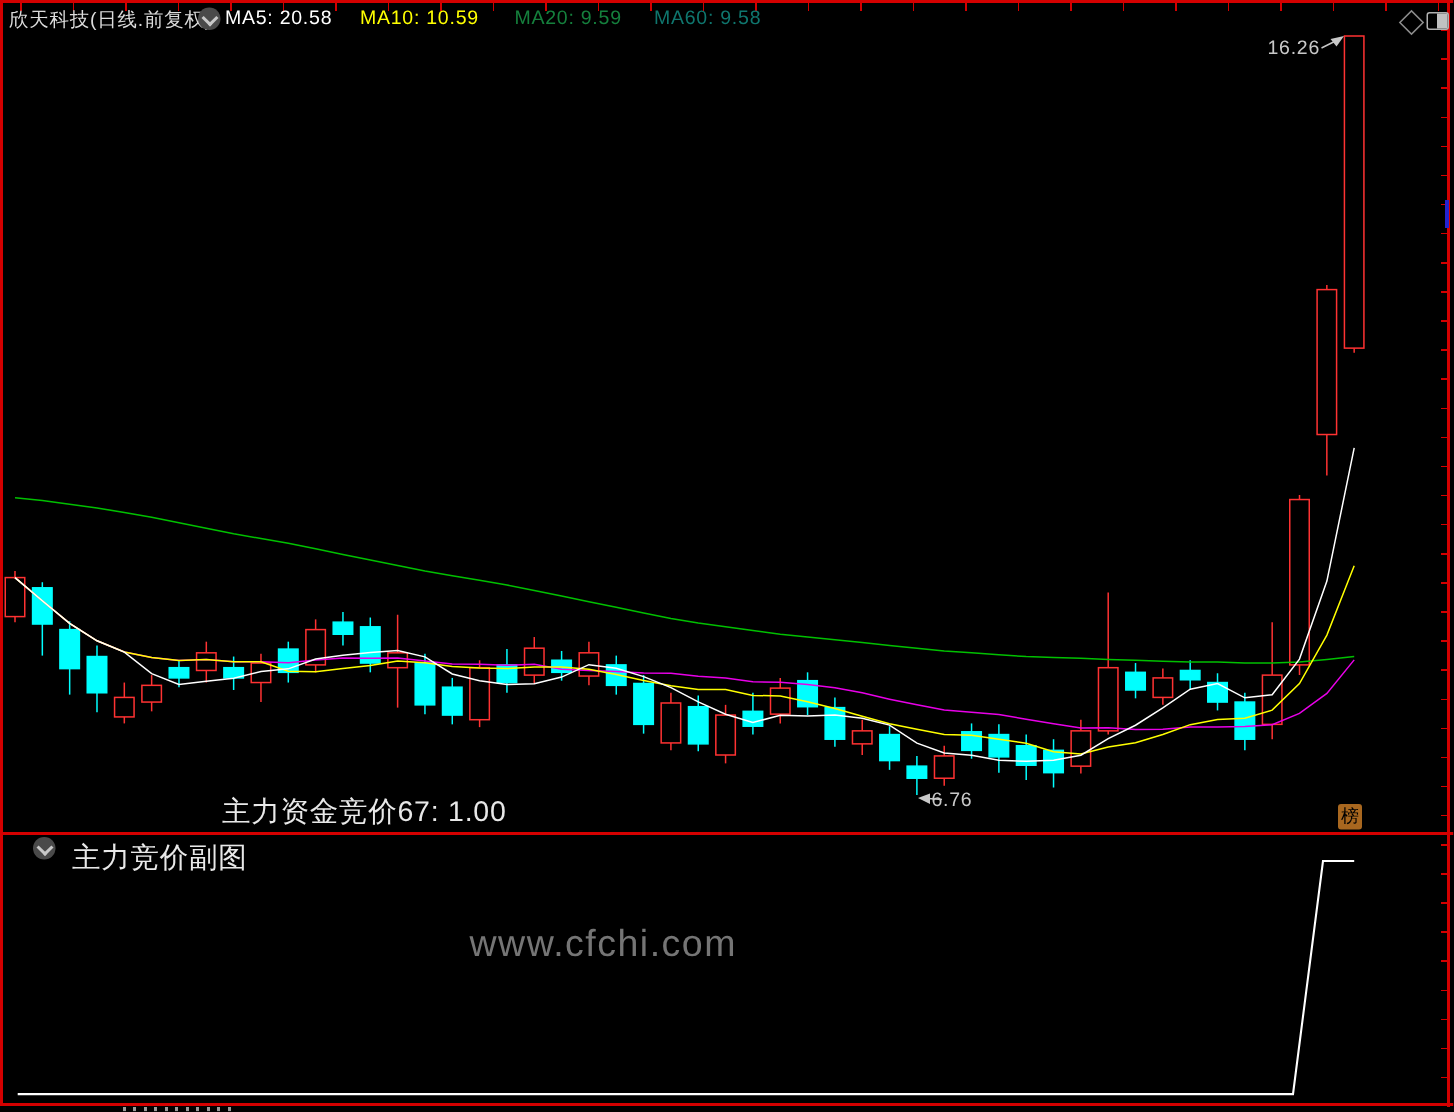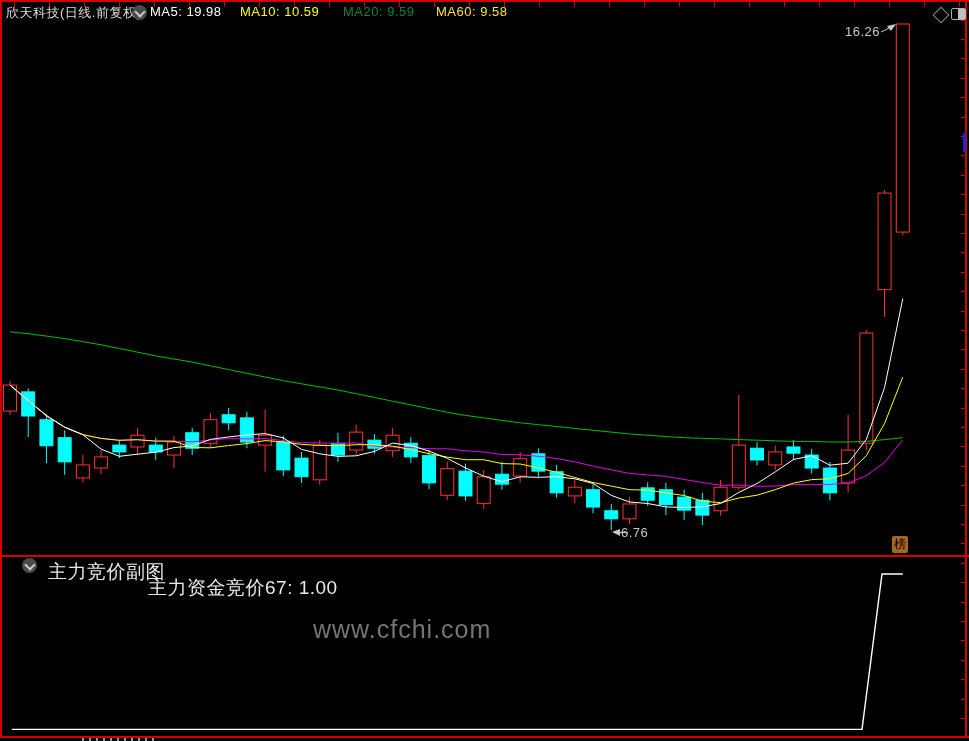"MA5: 19.98" div.txt { text: 19.98 -> 20.58 }
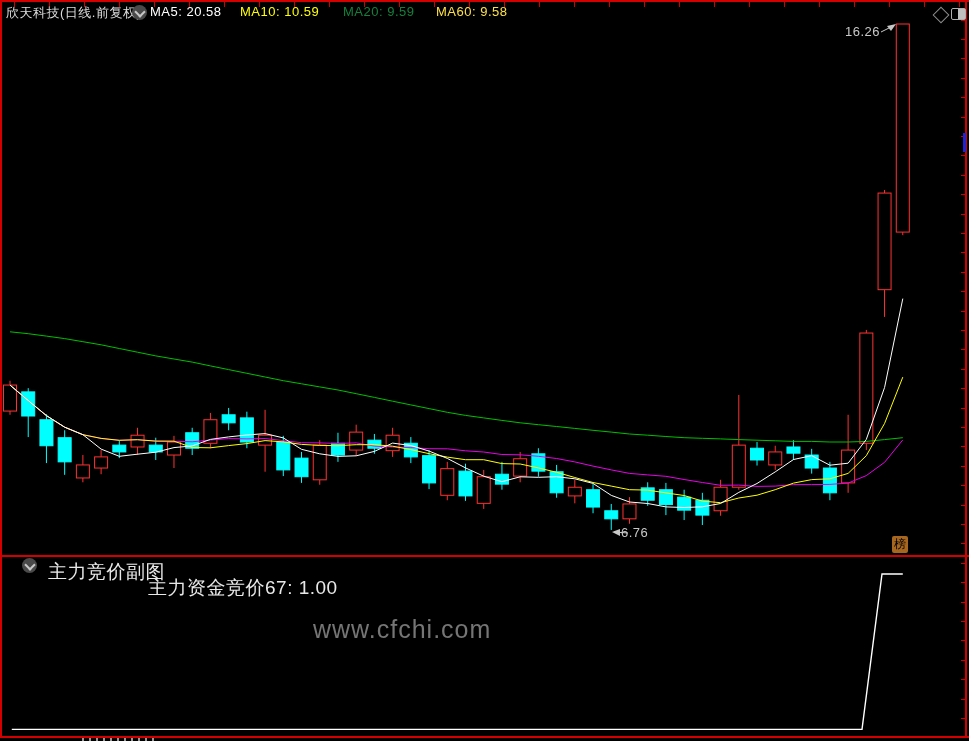"MA60: 9.58" div.txt { color: #fde047 -> #0f766e }
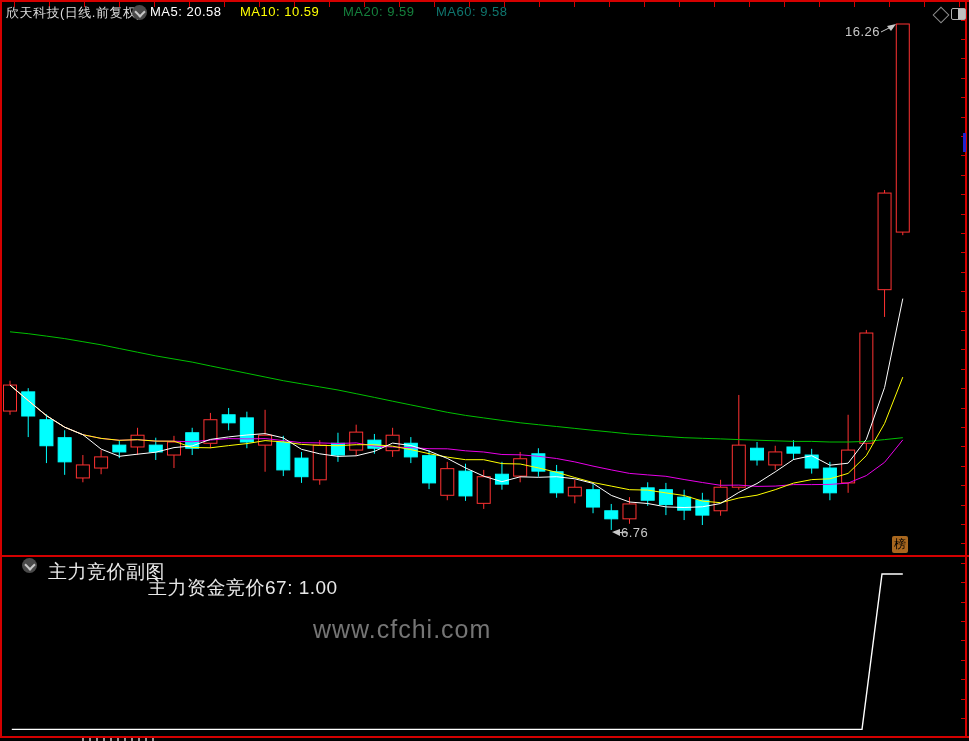"主力资金竞价67: 1.00" div.txt { top: 575px -> 528px }
